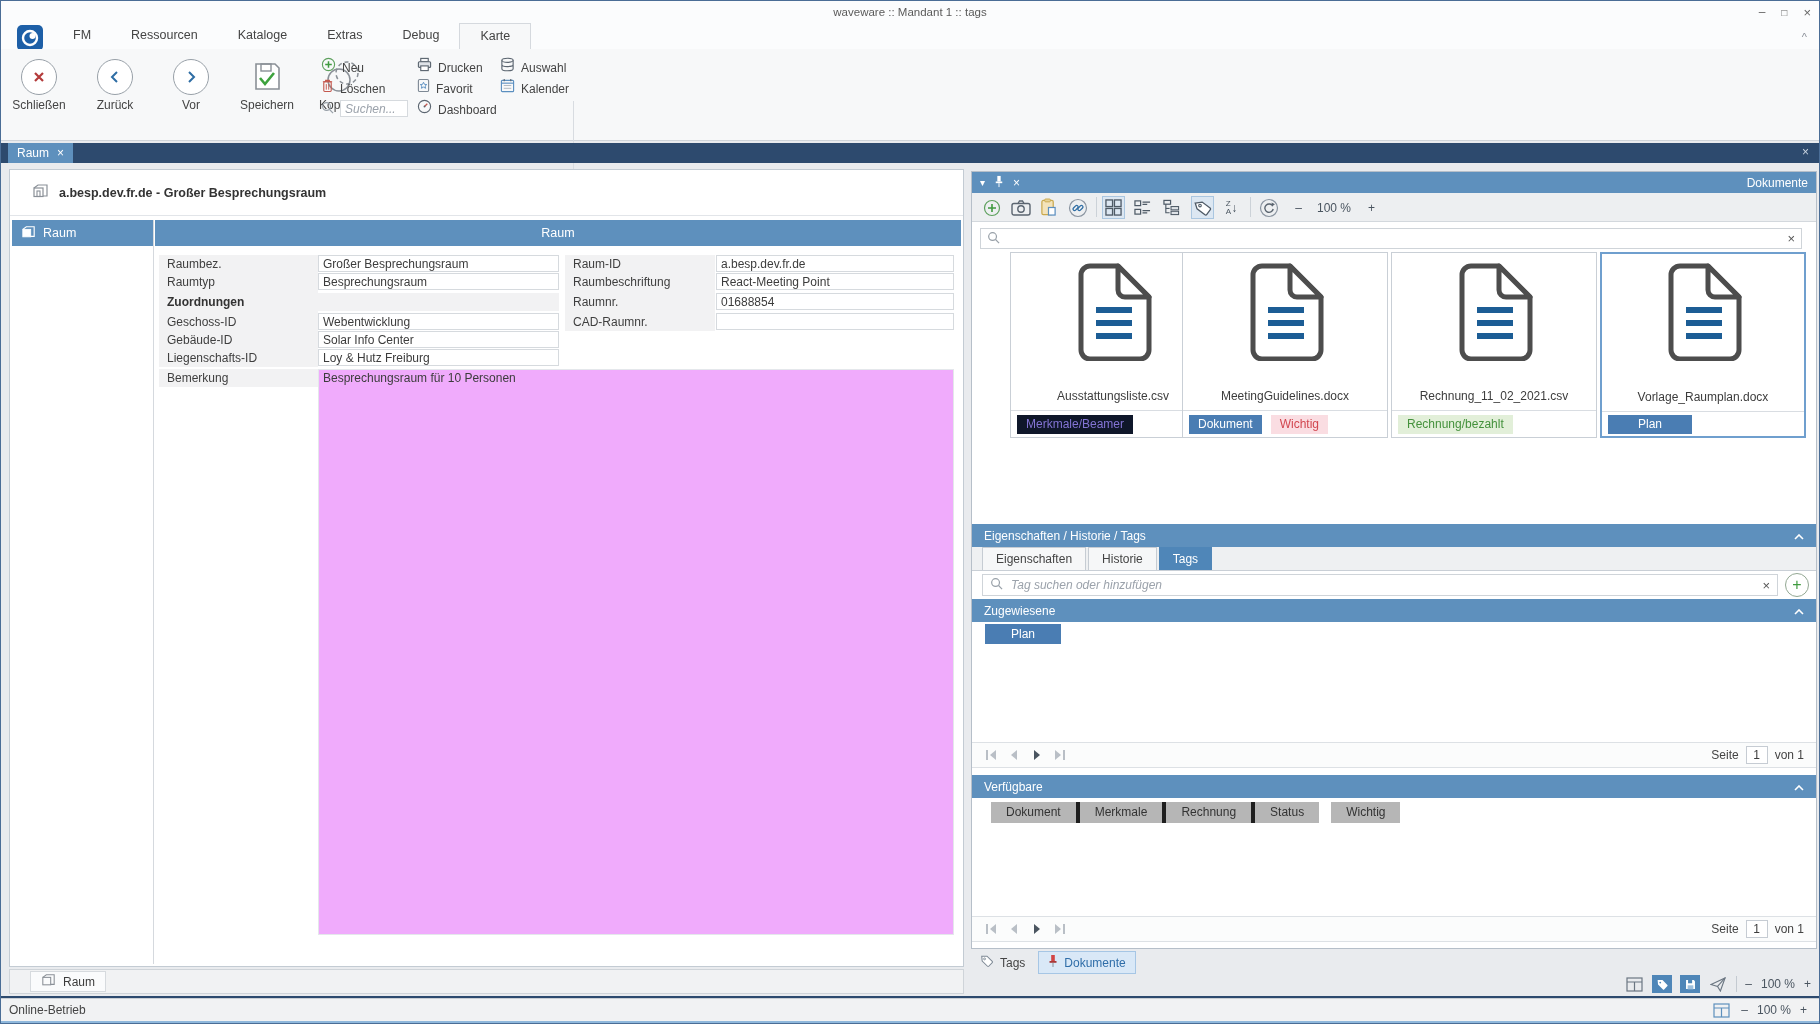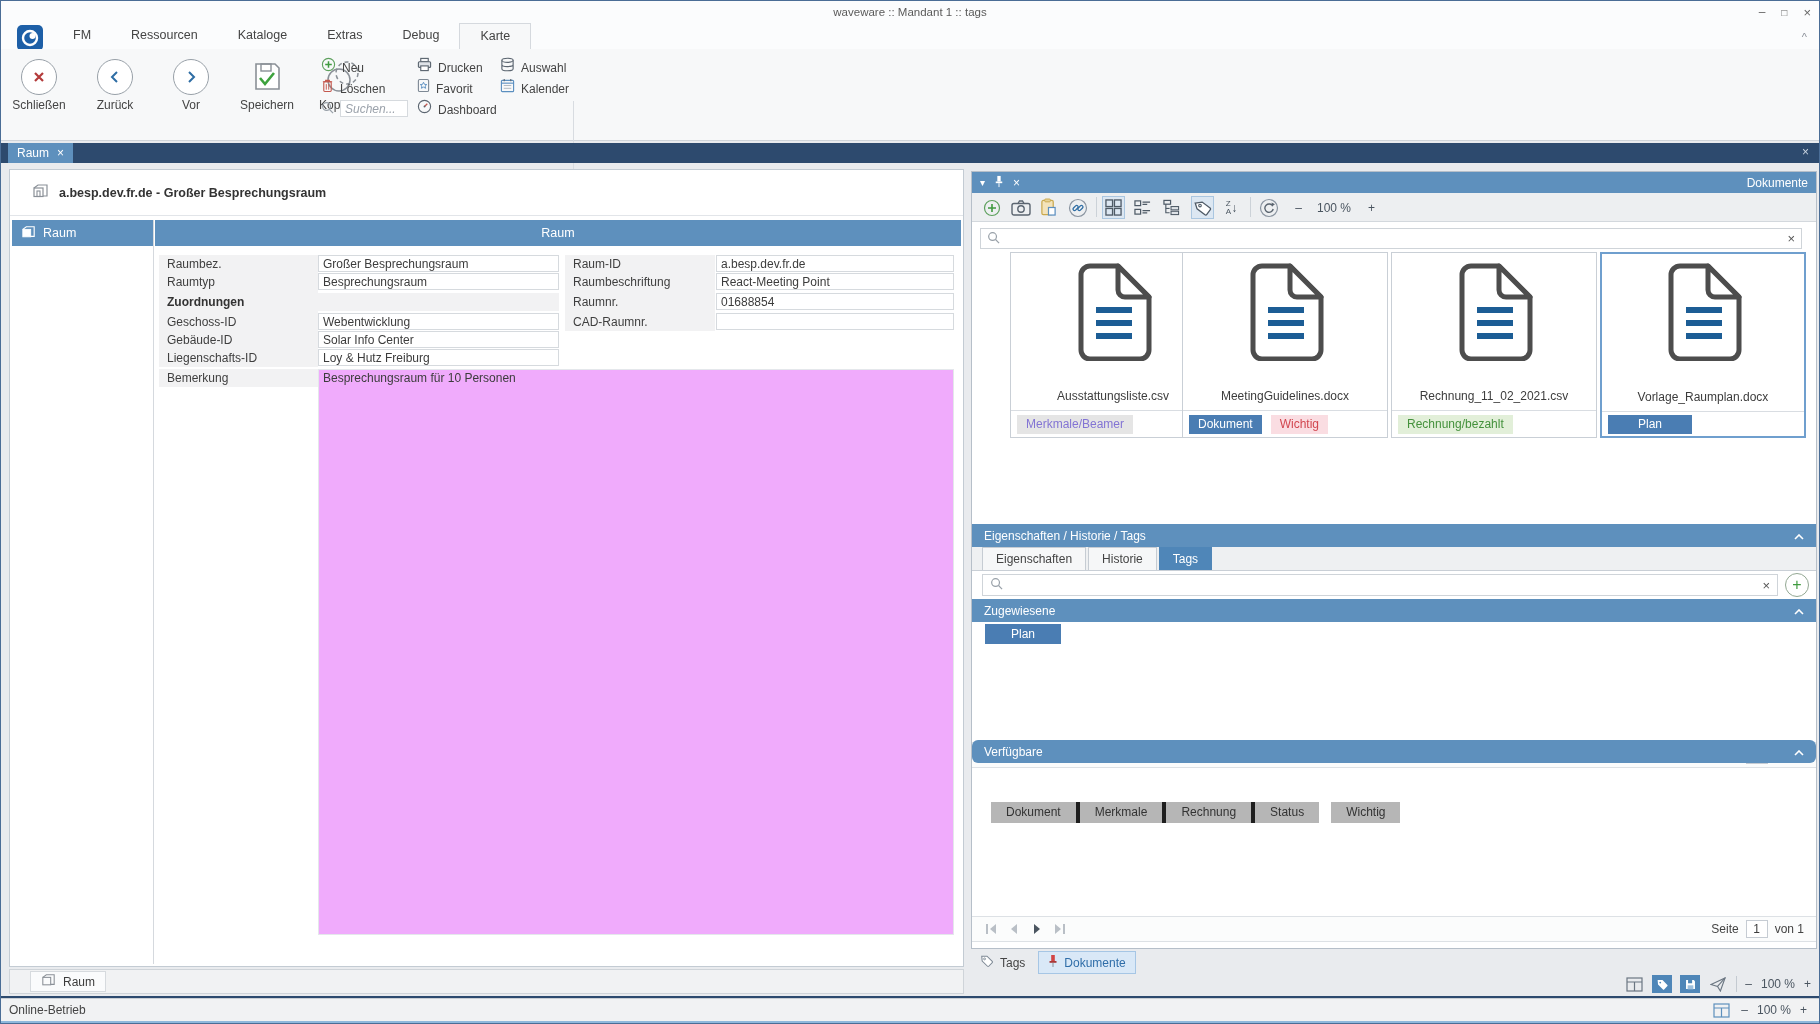"Merkmale/Beamer" .chip-lavender { background: #e5e5e5 -> #0f172a }
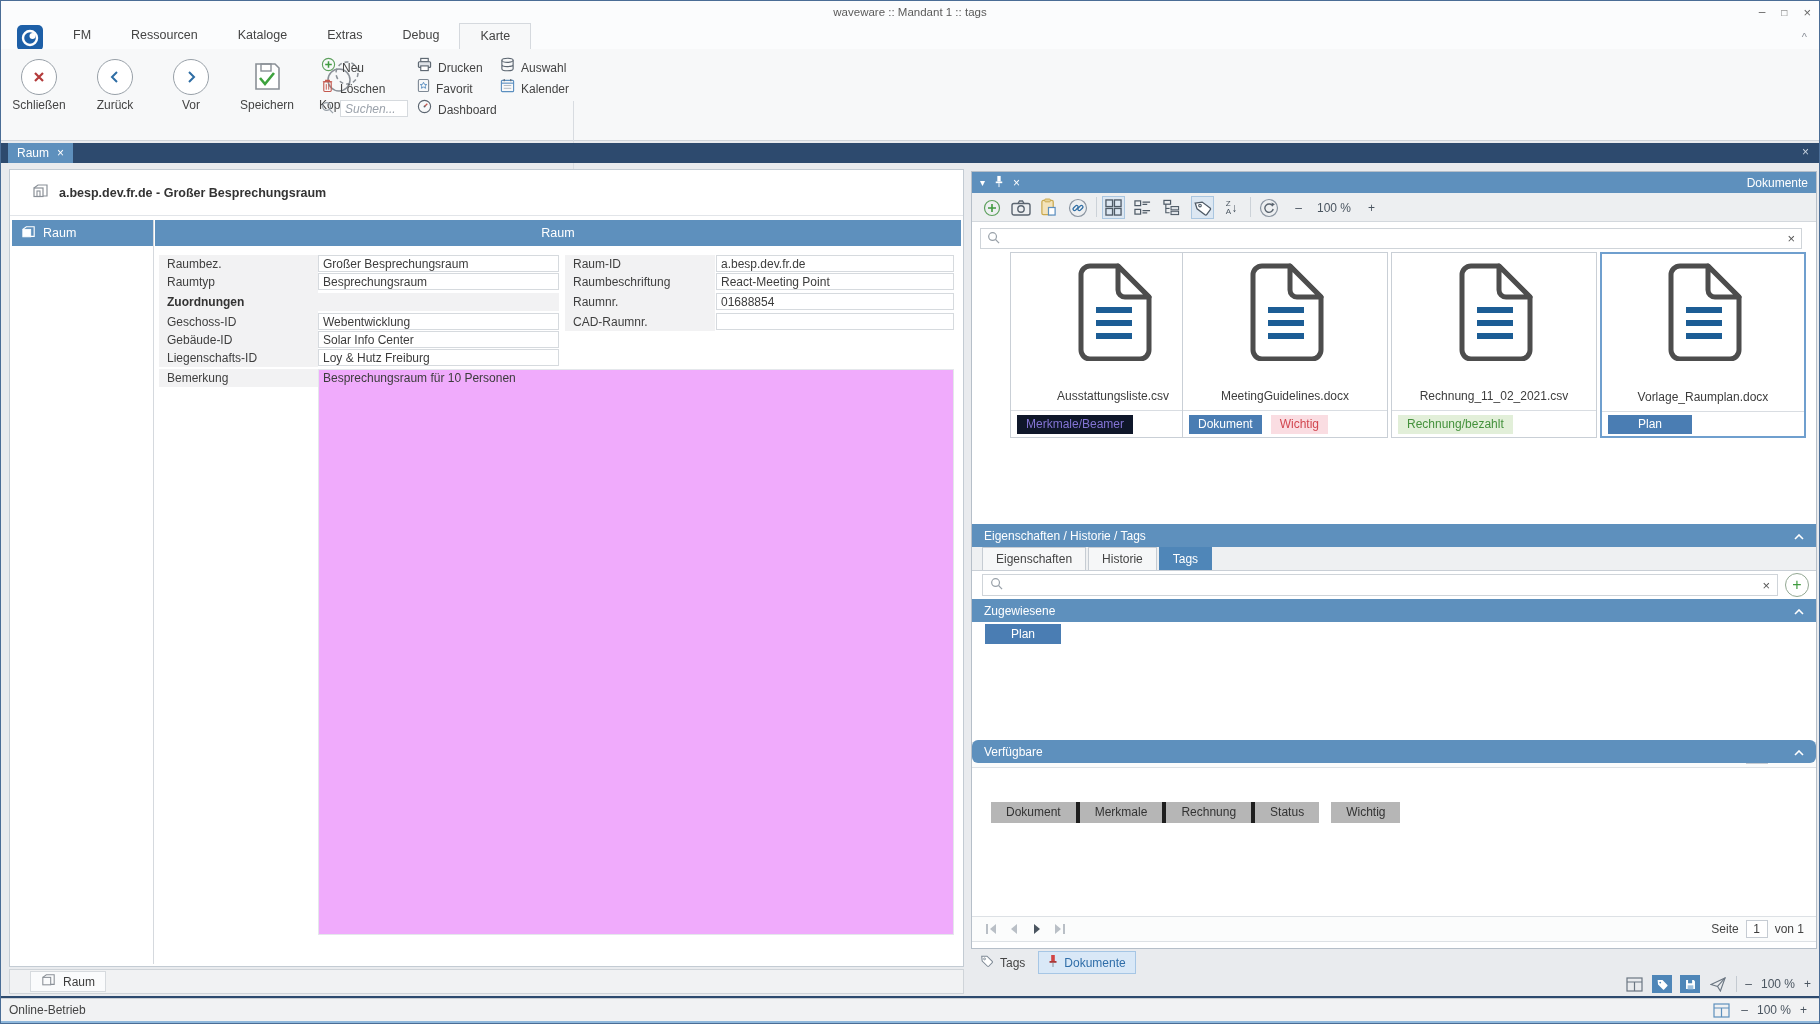"Tag suchen oder hinzufügen" input { html: none -> <input> }
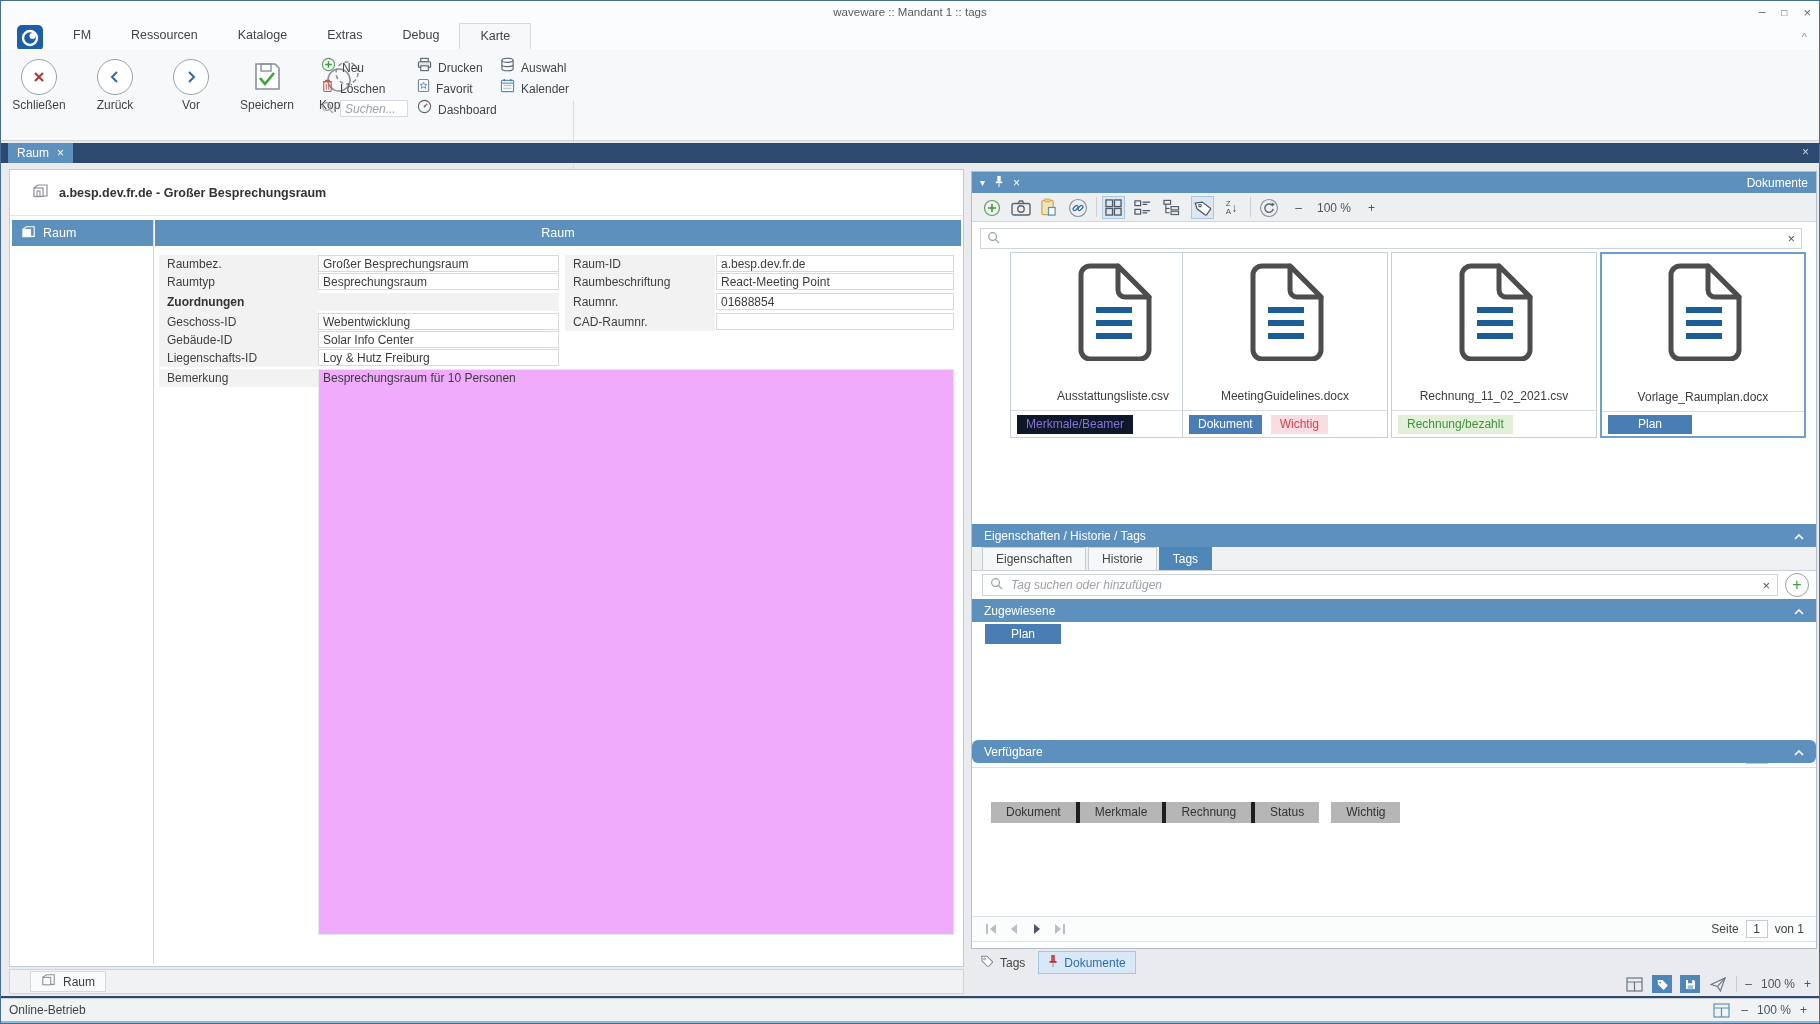"Verfügbare" div.prop-head { border-radius: 6px -> none; top: 568px -> 603px }
